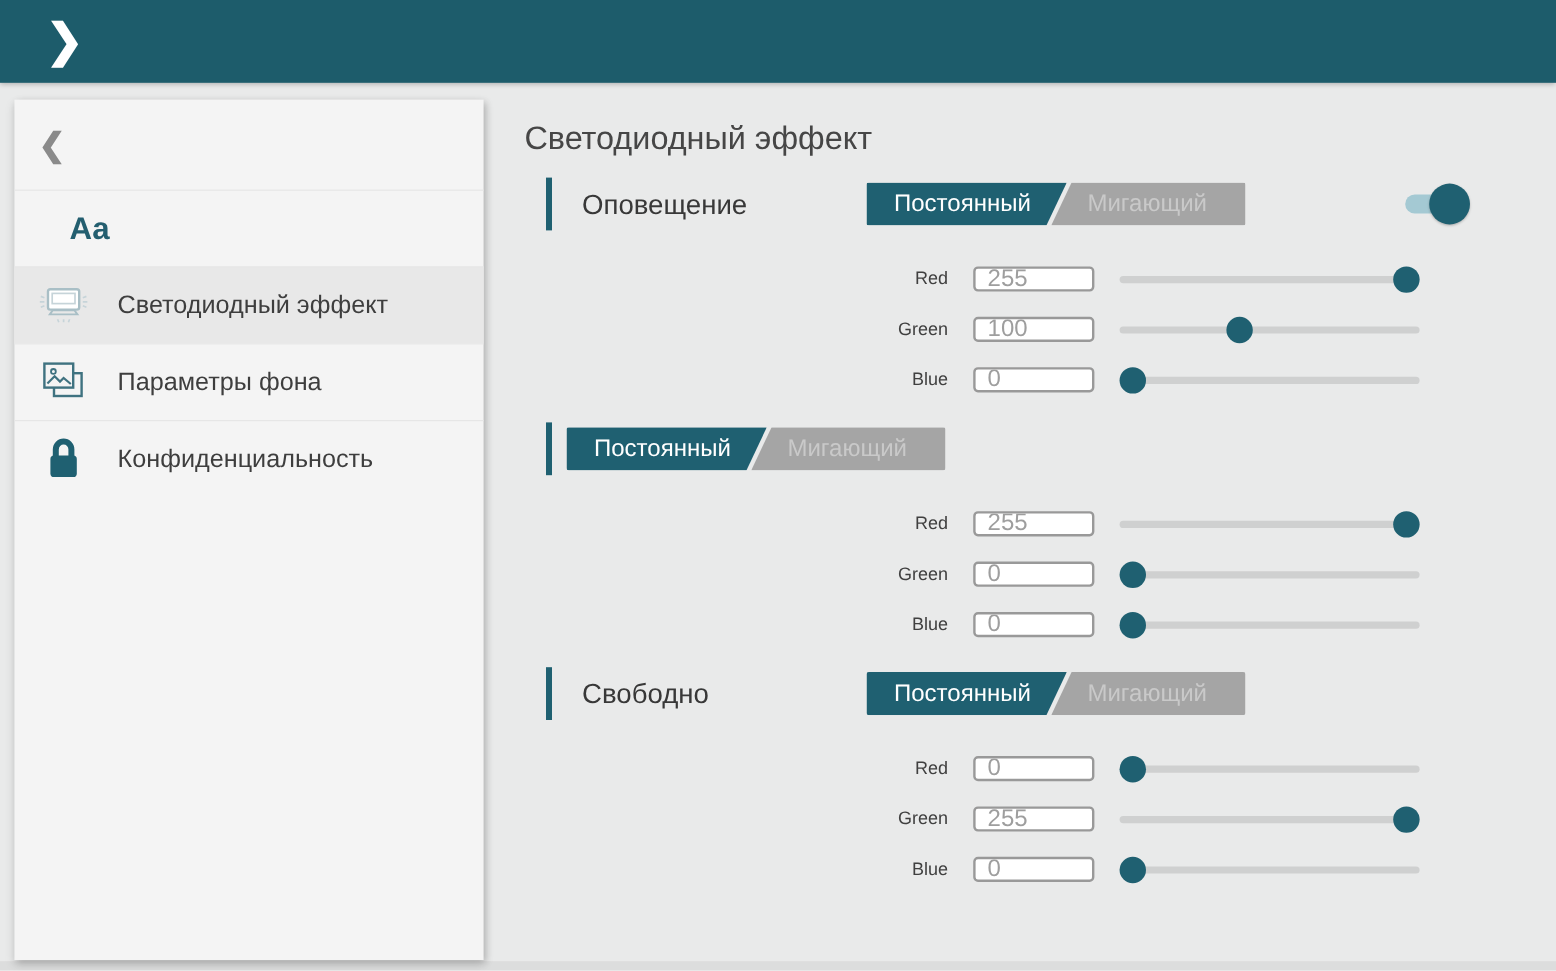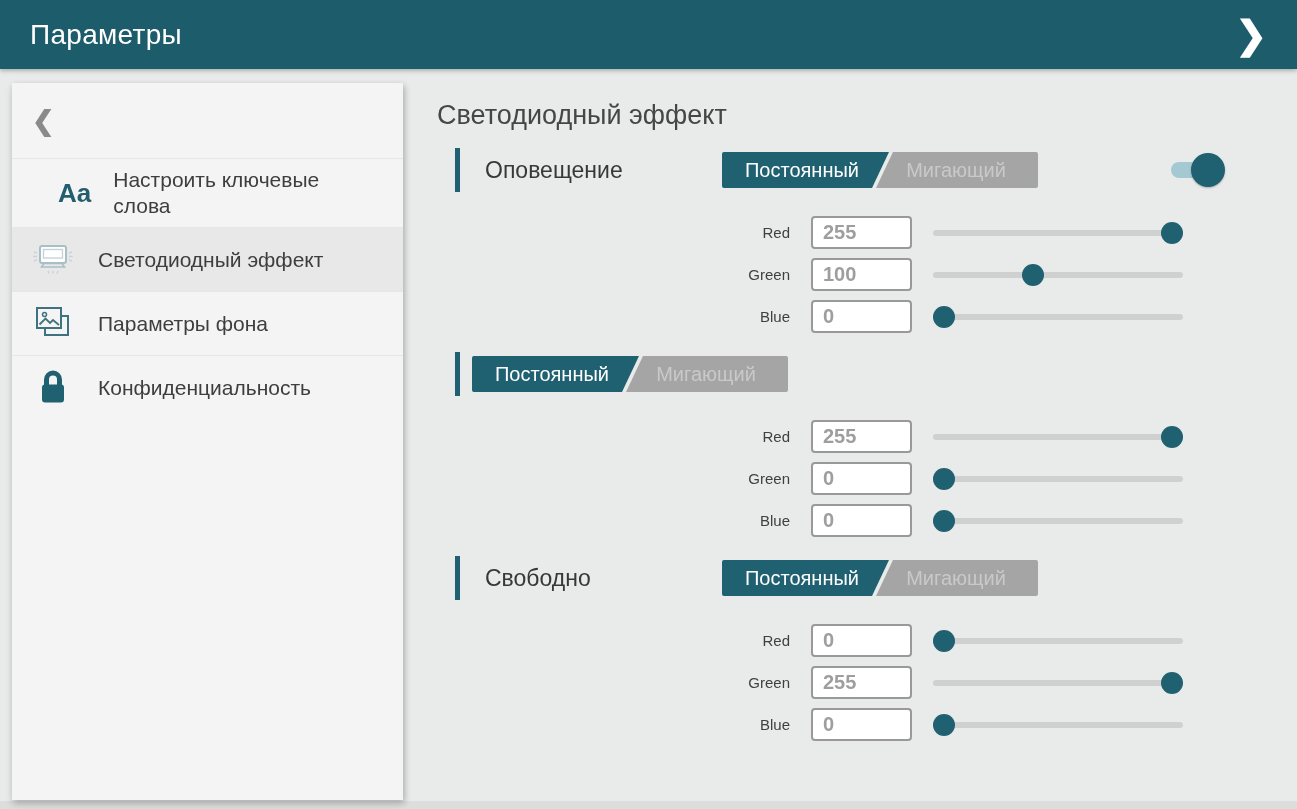"Параметры" div.header-title { html: <div>Параметры</div> -> none }
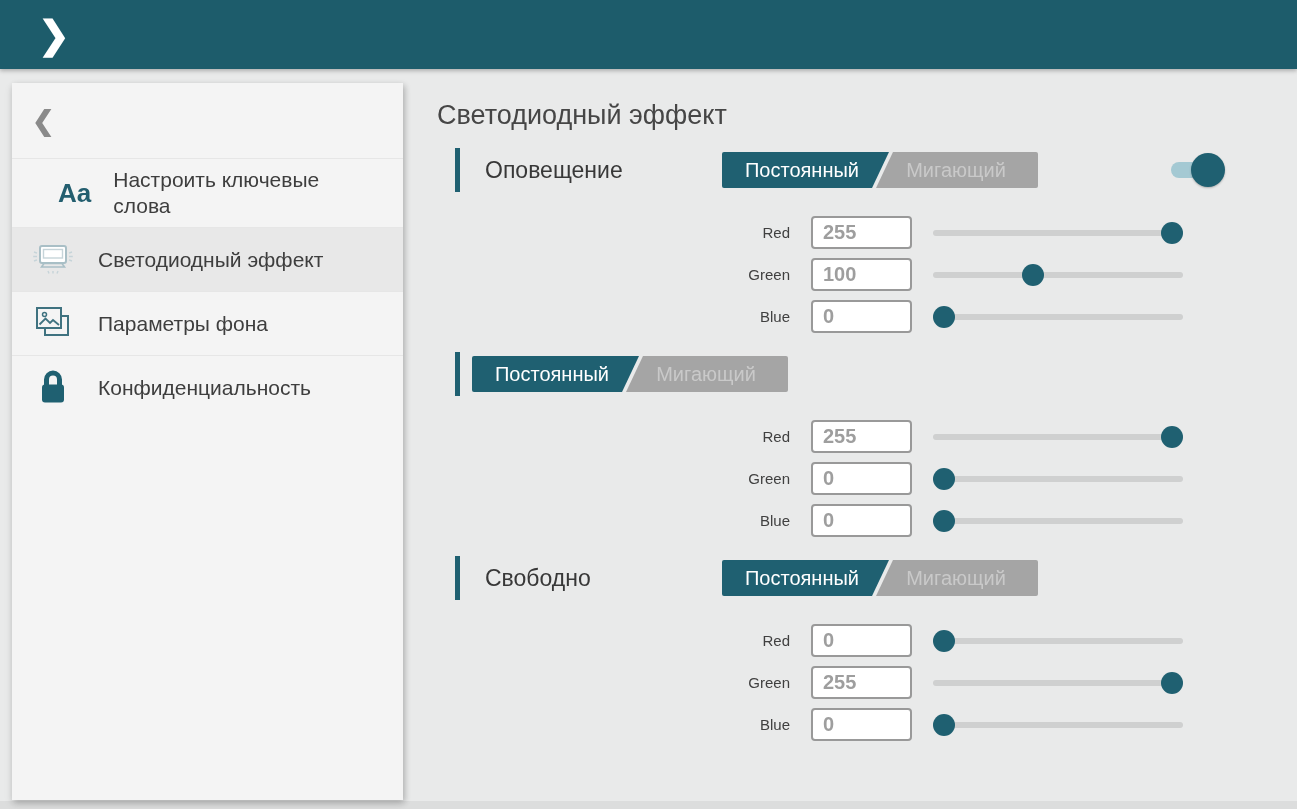"Настроить ключевые слова" span.item-label { html: <span>Настроить ключевые слова</span> -> none }
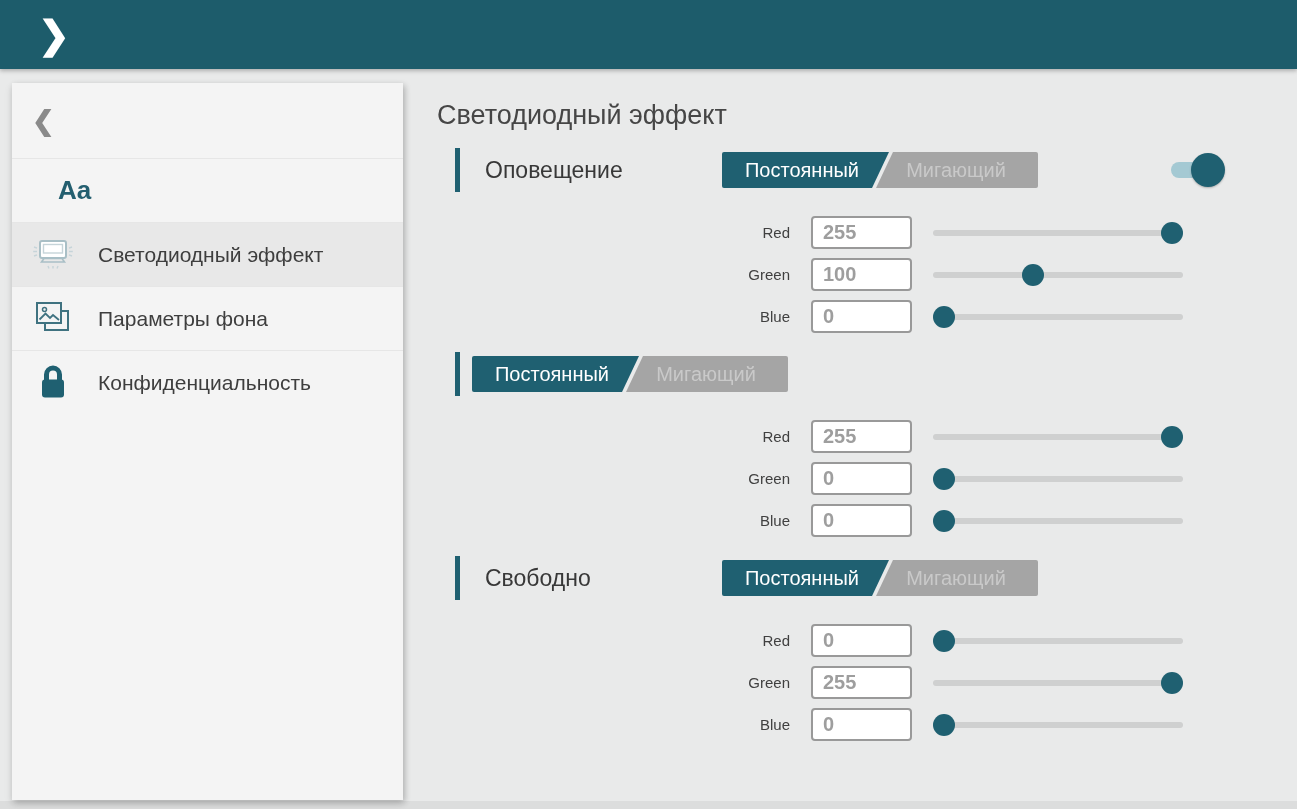"255" .rgb-input { font-weight: bold -> none; height: 33px -> 21px }
